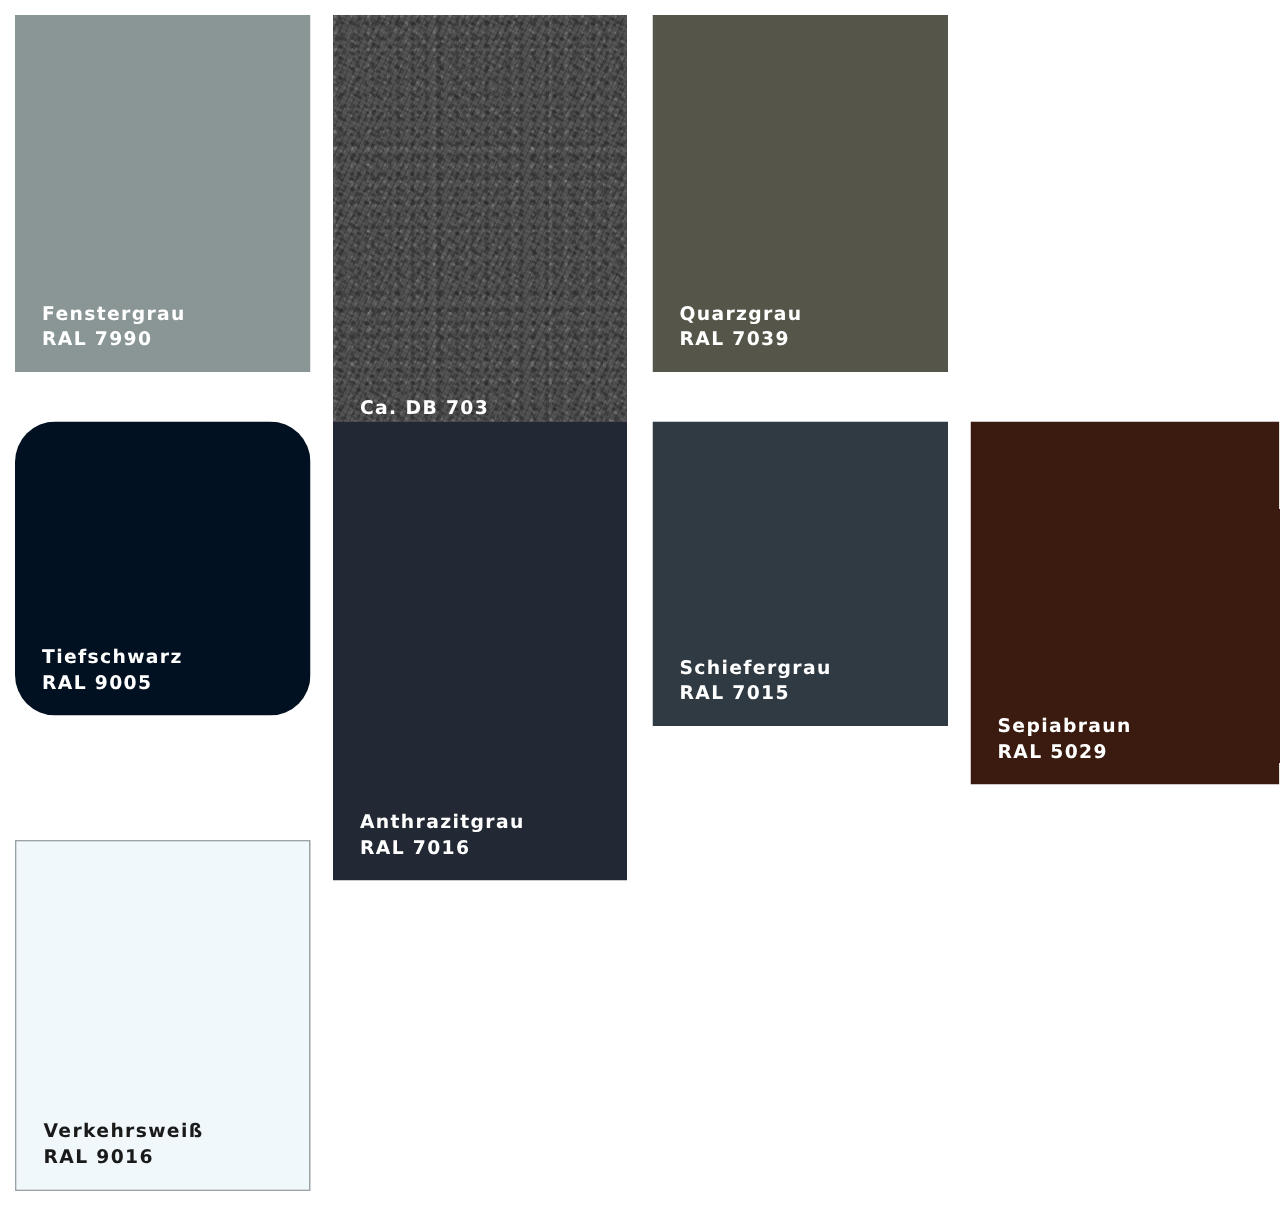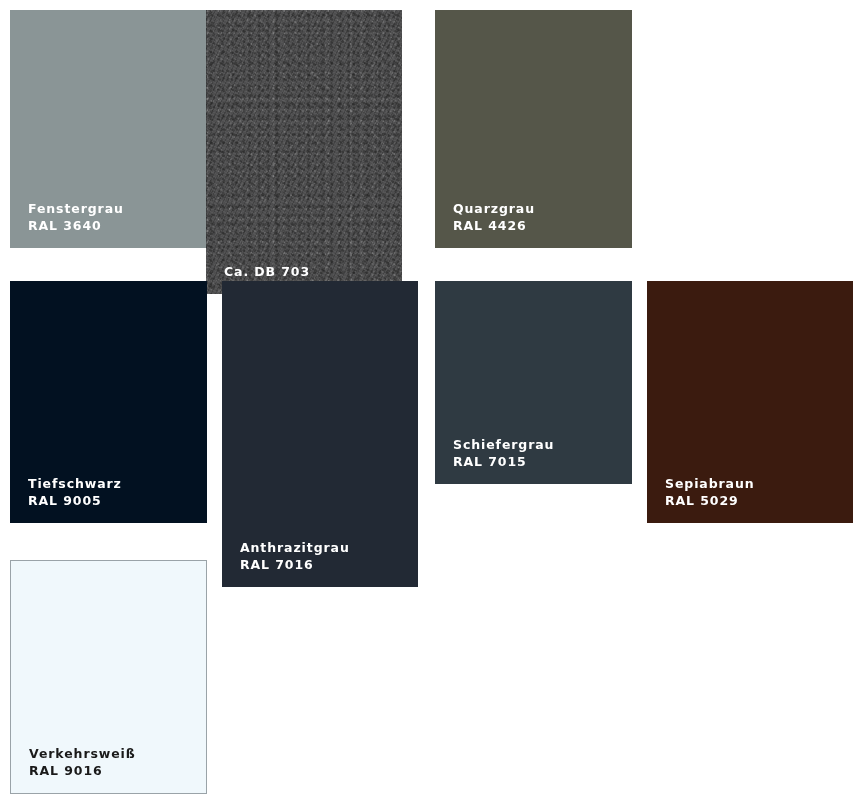"RAL 3640" span.caption-code { text: 3640 -> 7990 }
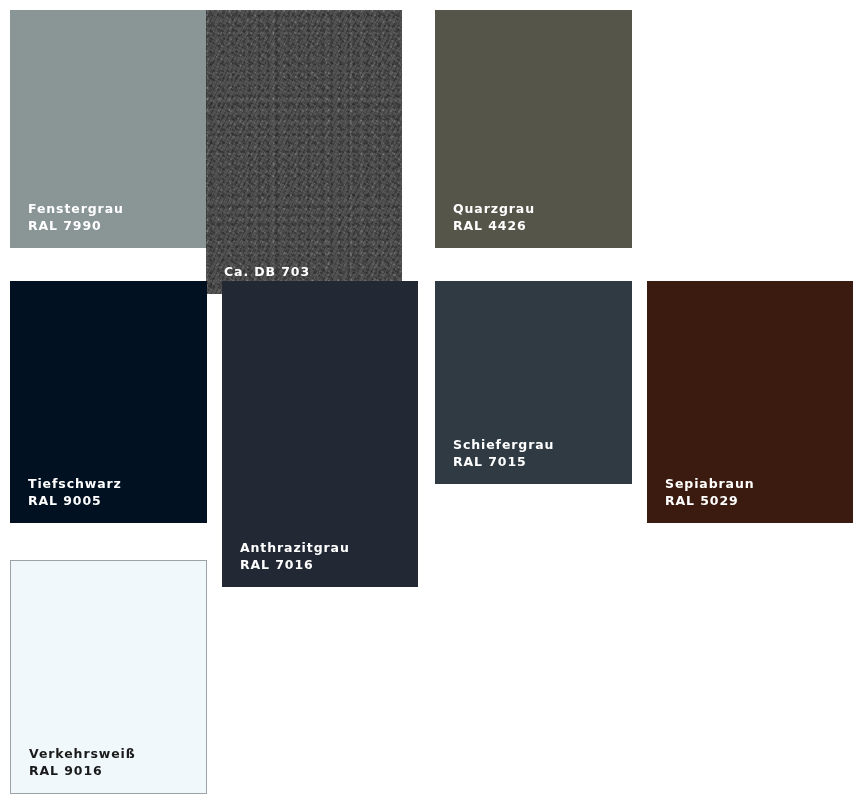"RAL 4426" span.caption-code { text: 4426 -> 7039 }
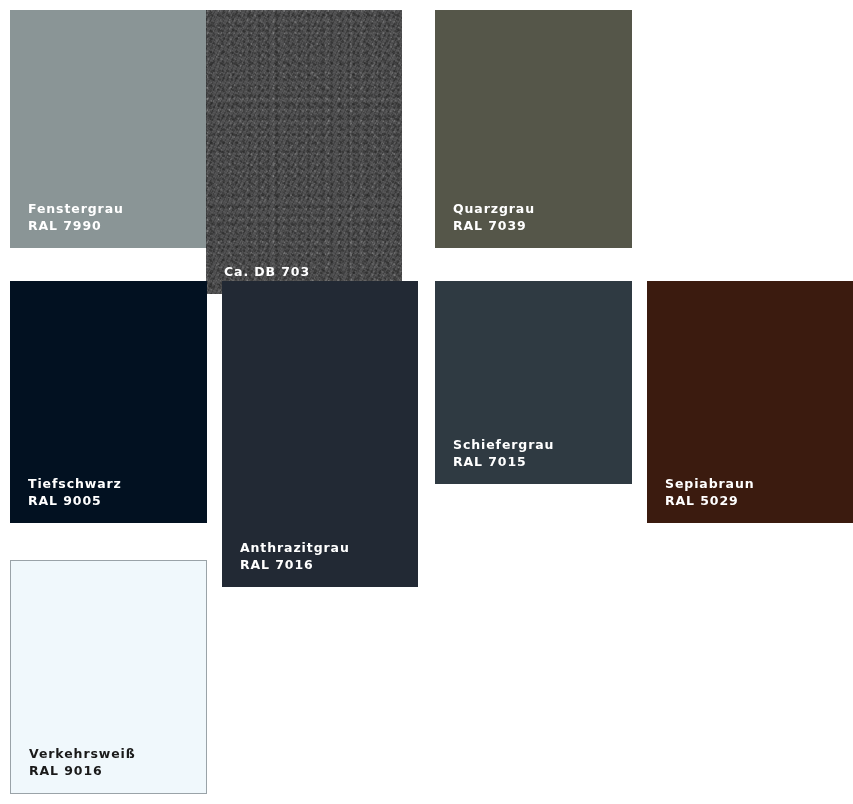"Ca. DB 703" div.swatch { left: 206px -> 222px }
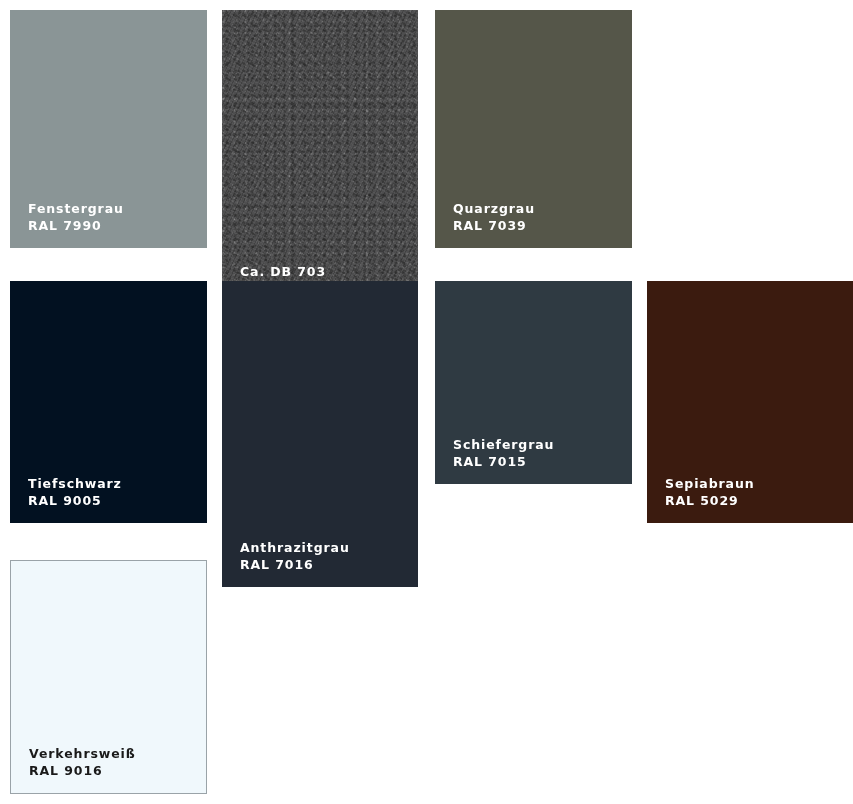"Tiefschwarz" div.swatch { border-radius: none -> 27px; height: 242px -> 196px }
